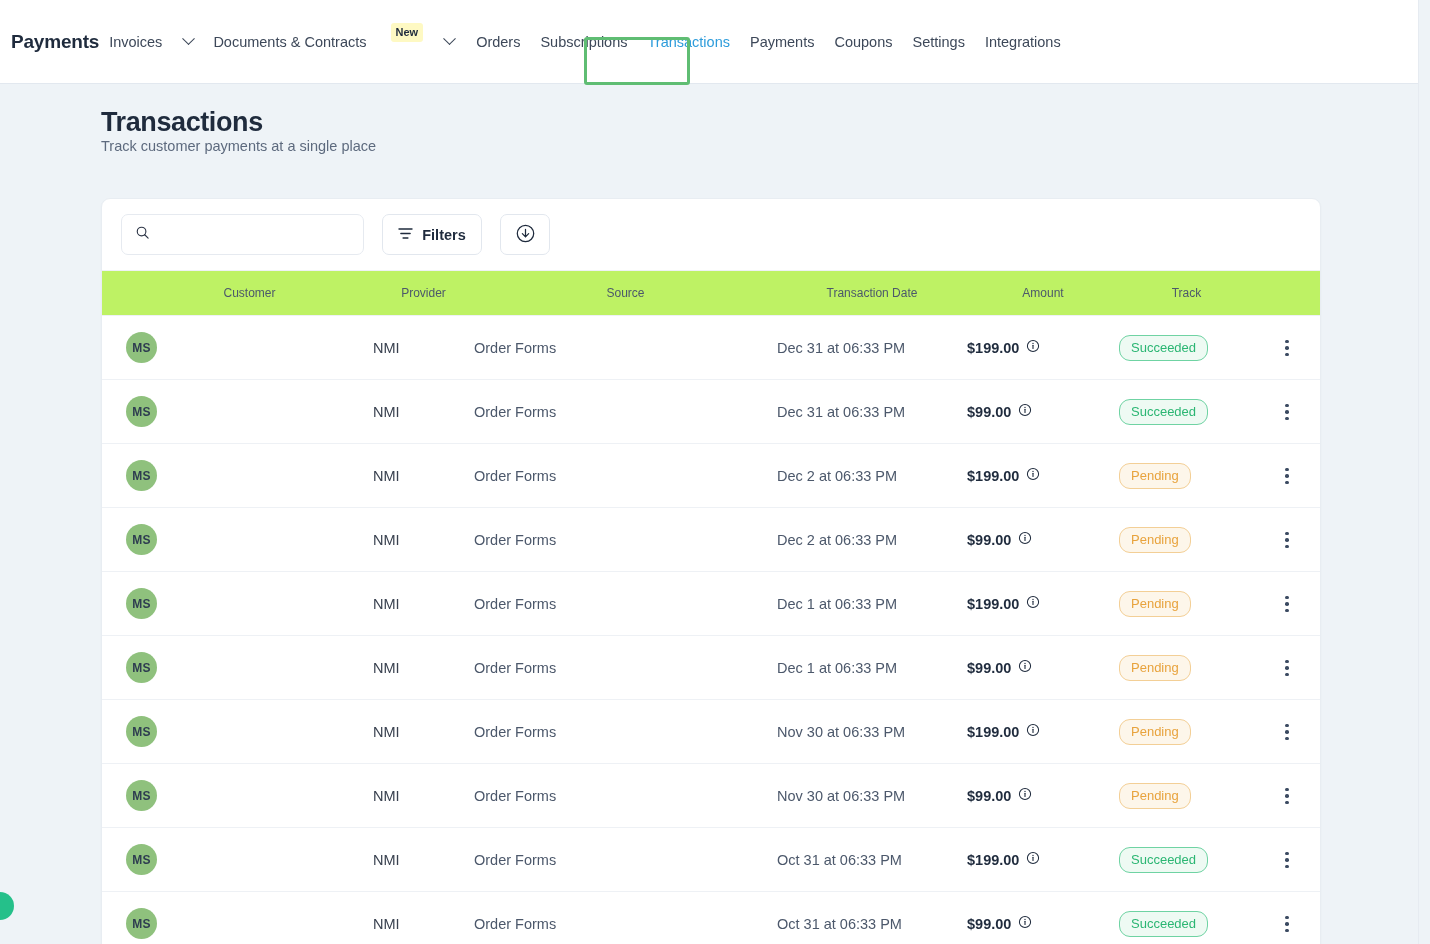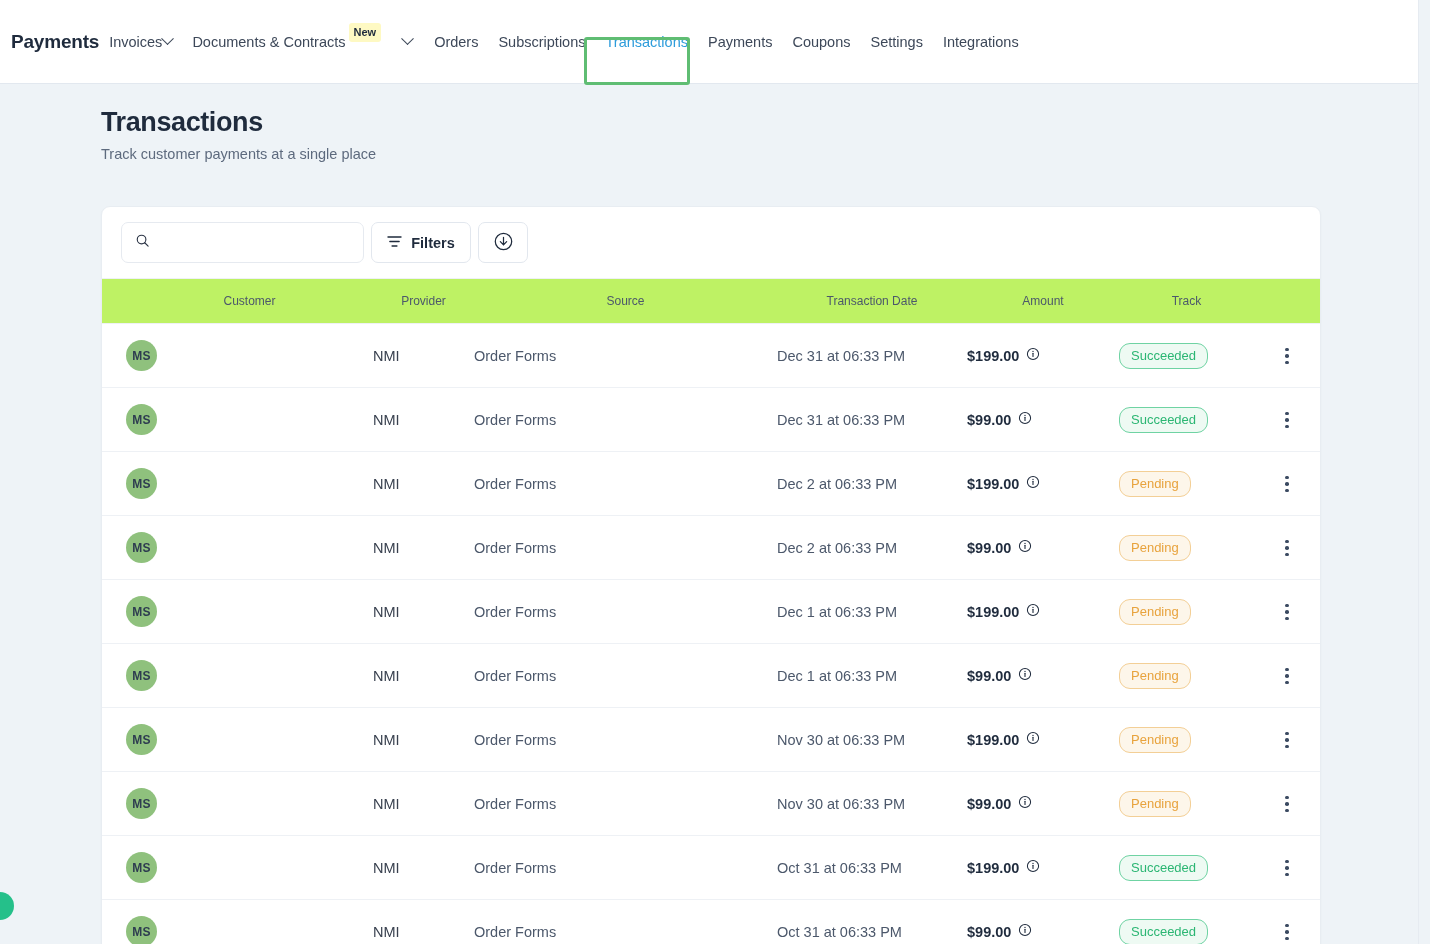"Invoices" .nav-item { gap: 1px -> 22px }
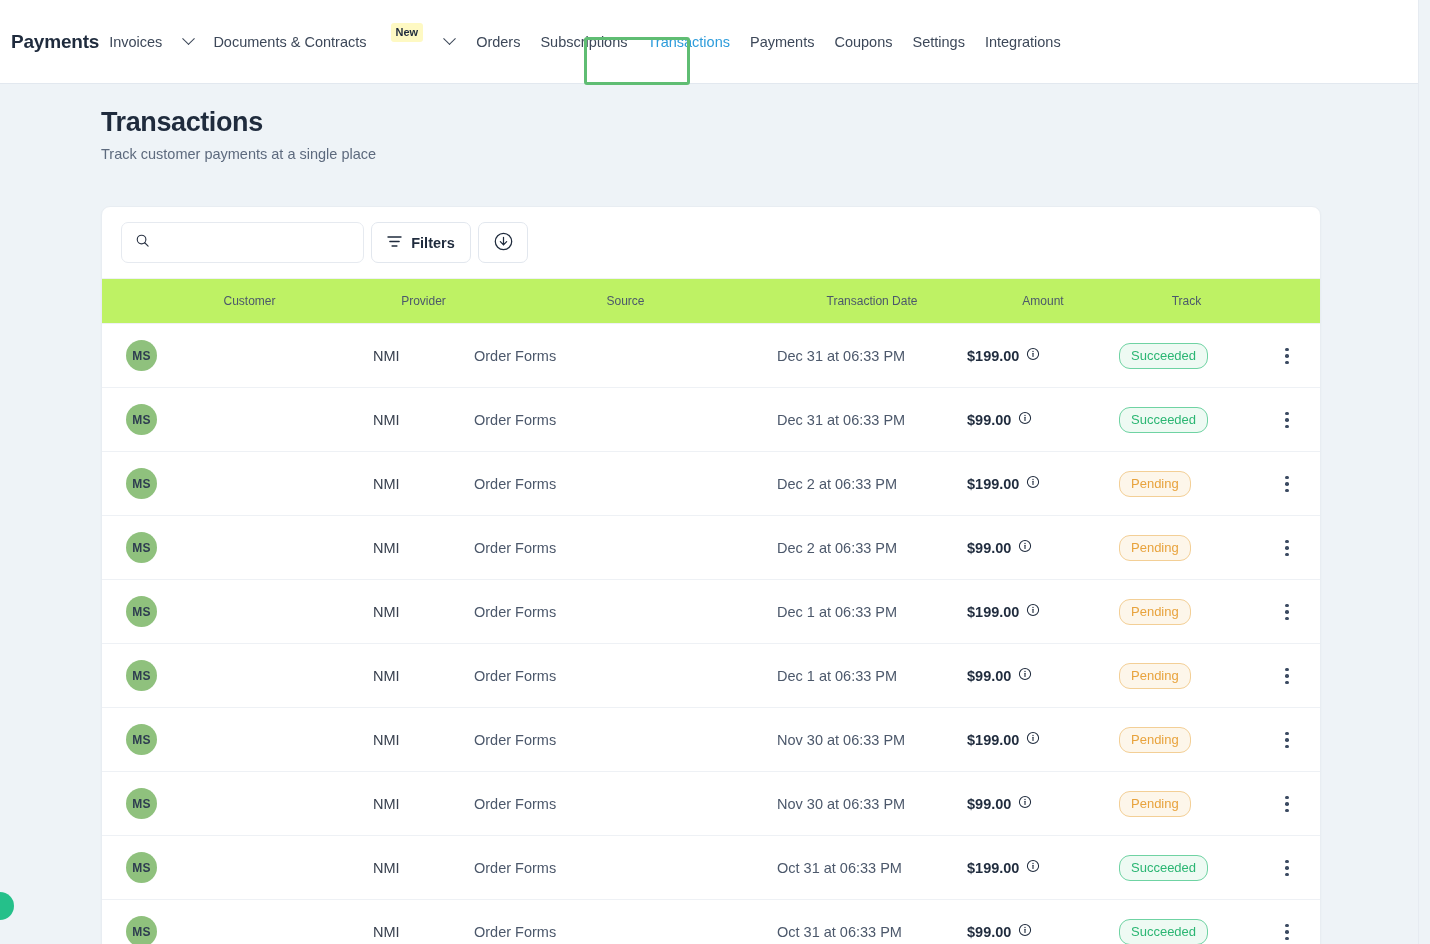"Track customer payments at a" .page-sub { margin-top: 8px -> none }
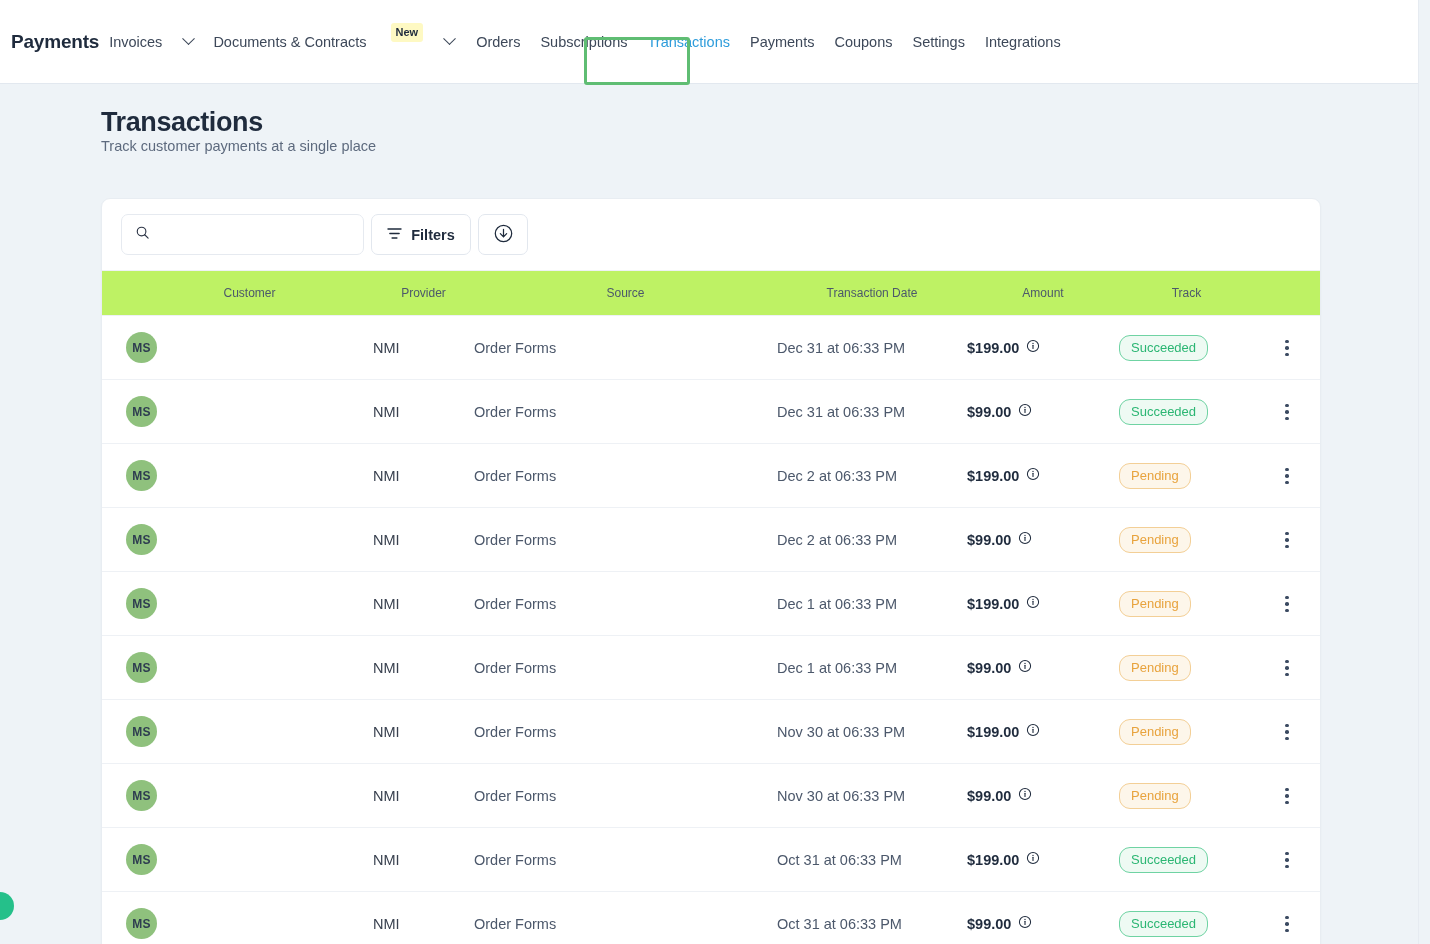"Filters" .toolbar-right { gap: 7px -> 18px }
